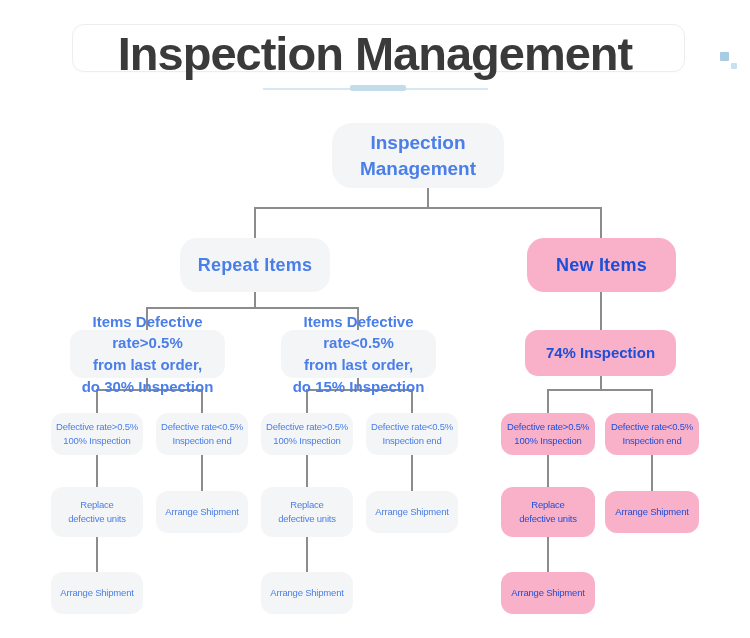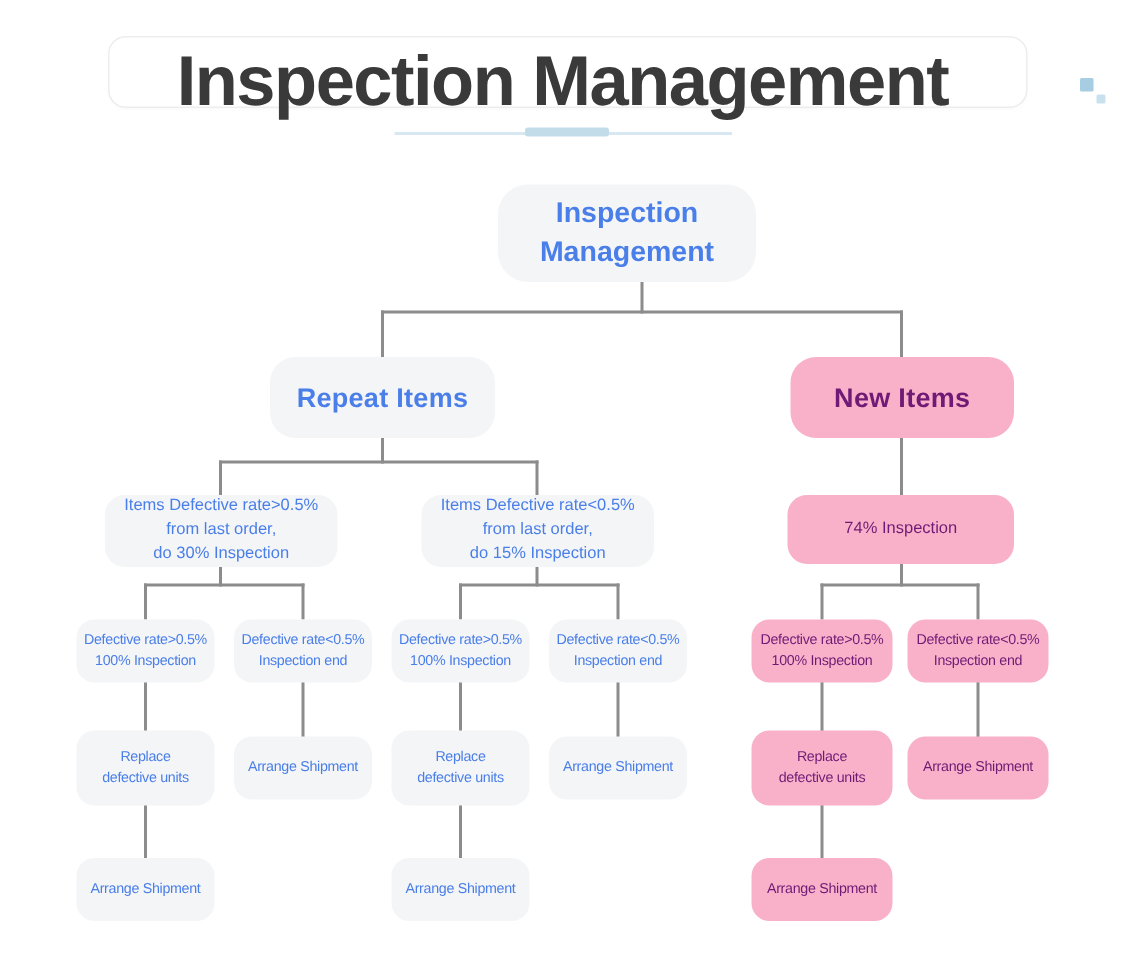"New Items" .pink { color: #701a75 -> #1d4ed8 }
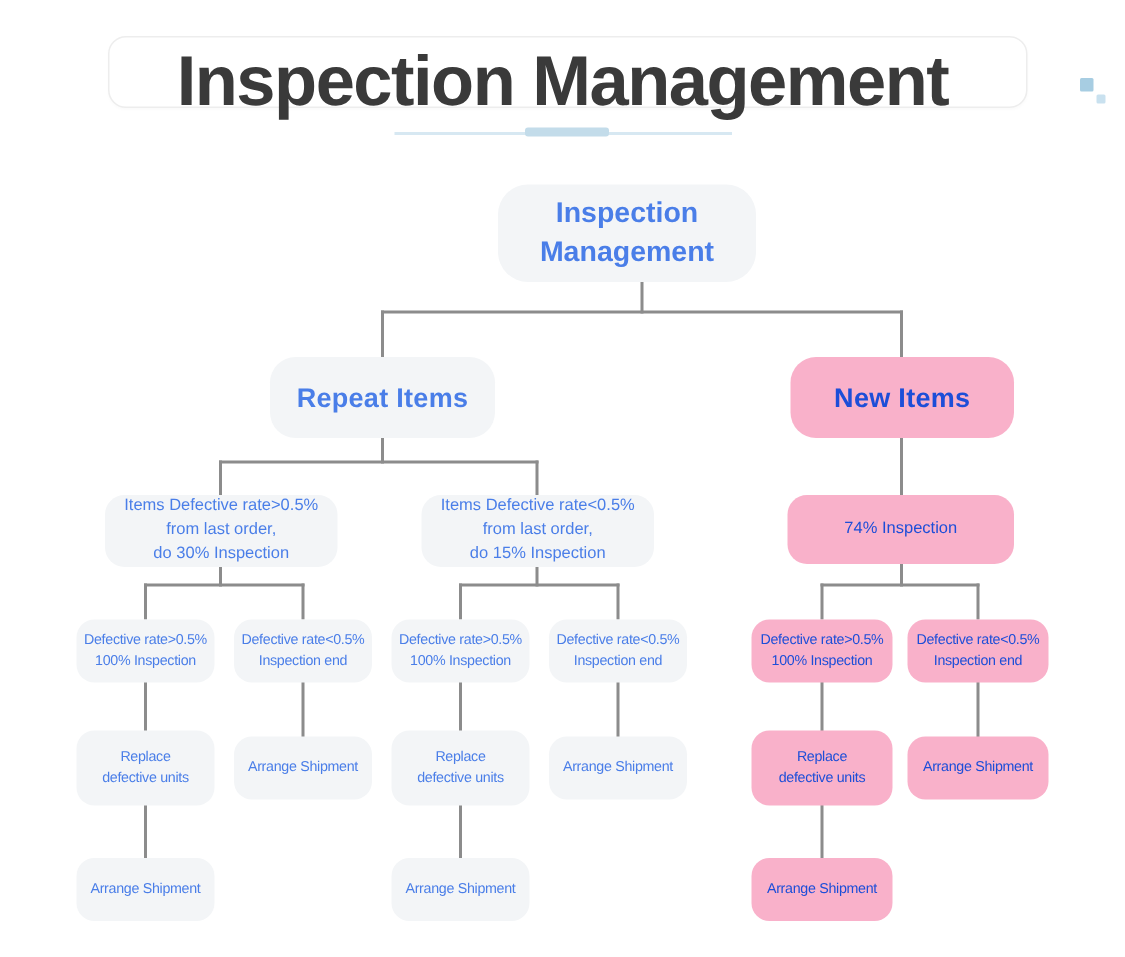"Items Defective rate>0.5%" .md { font-size: 11px -> 15px; font-weight: none -> bold }
